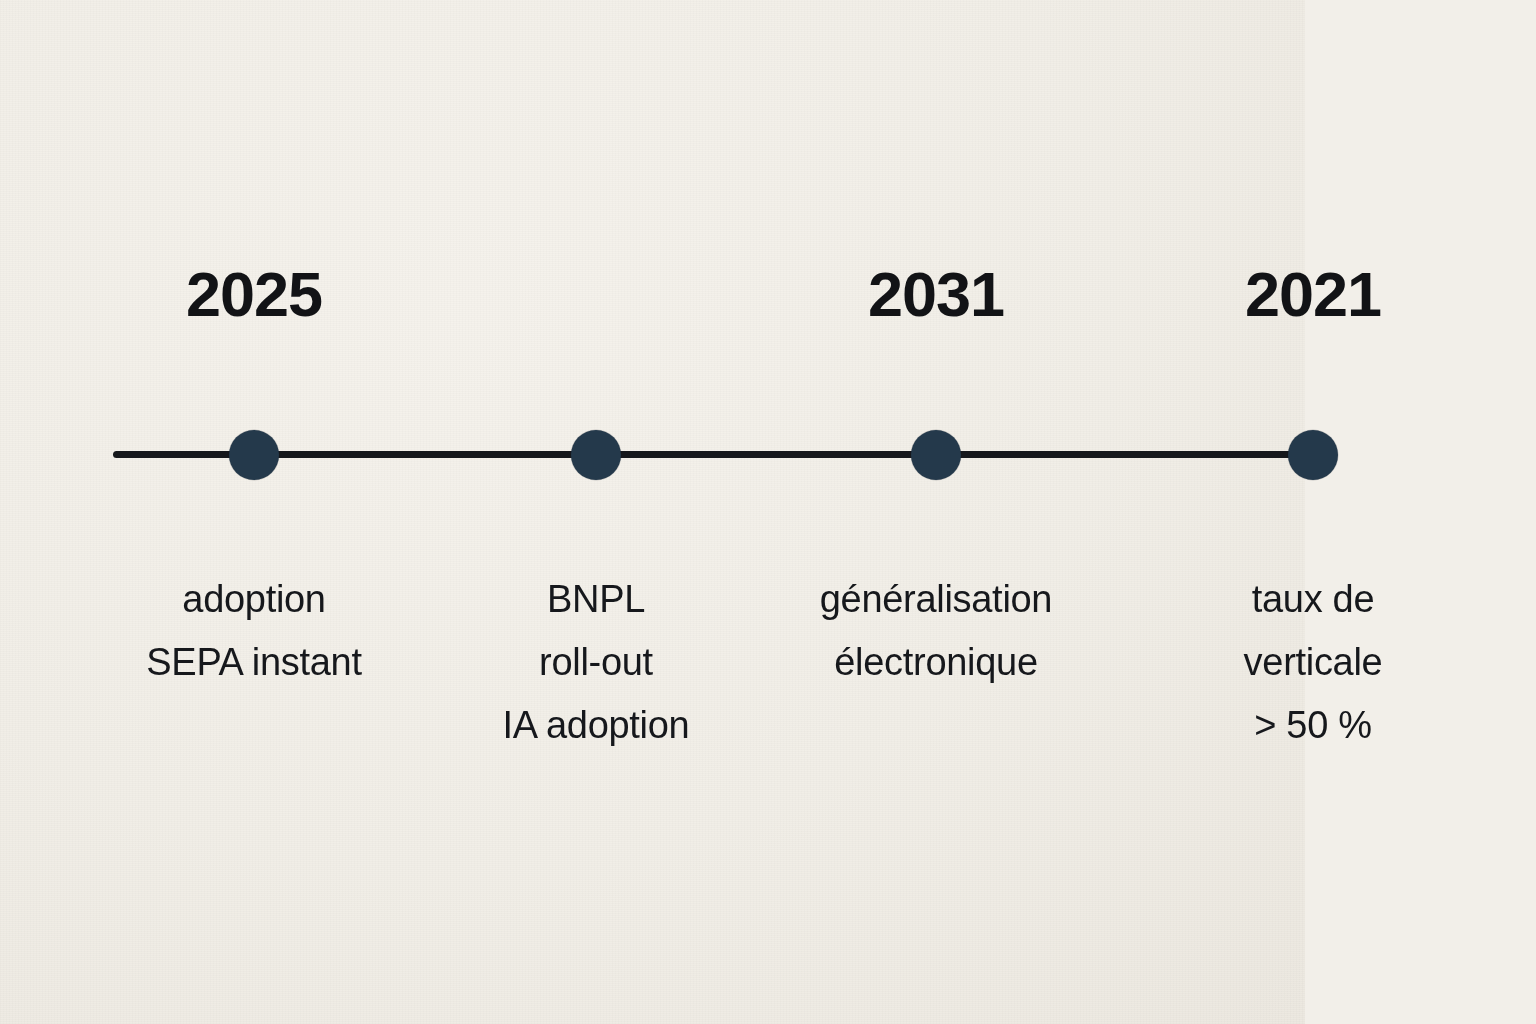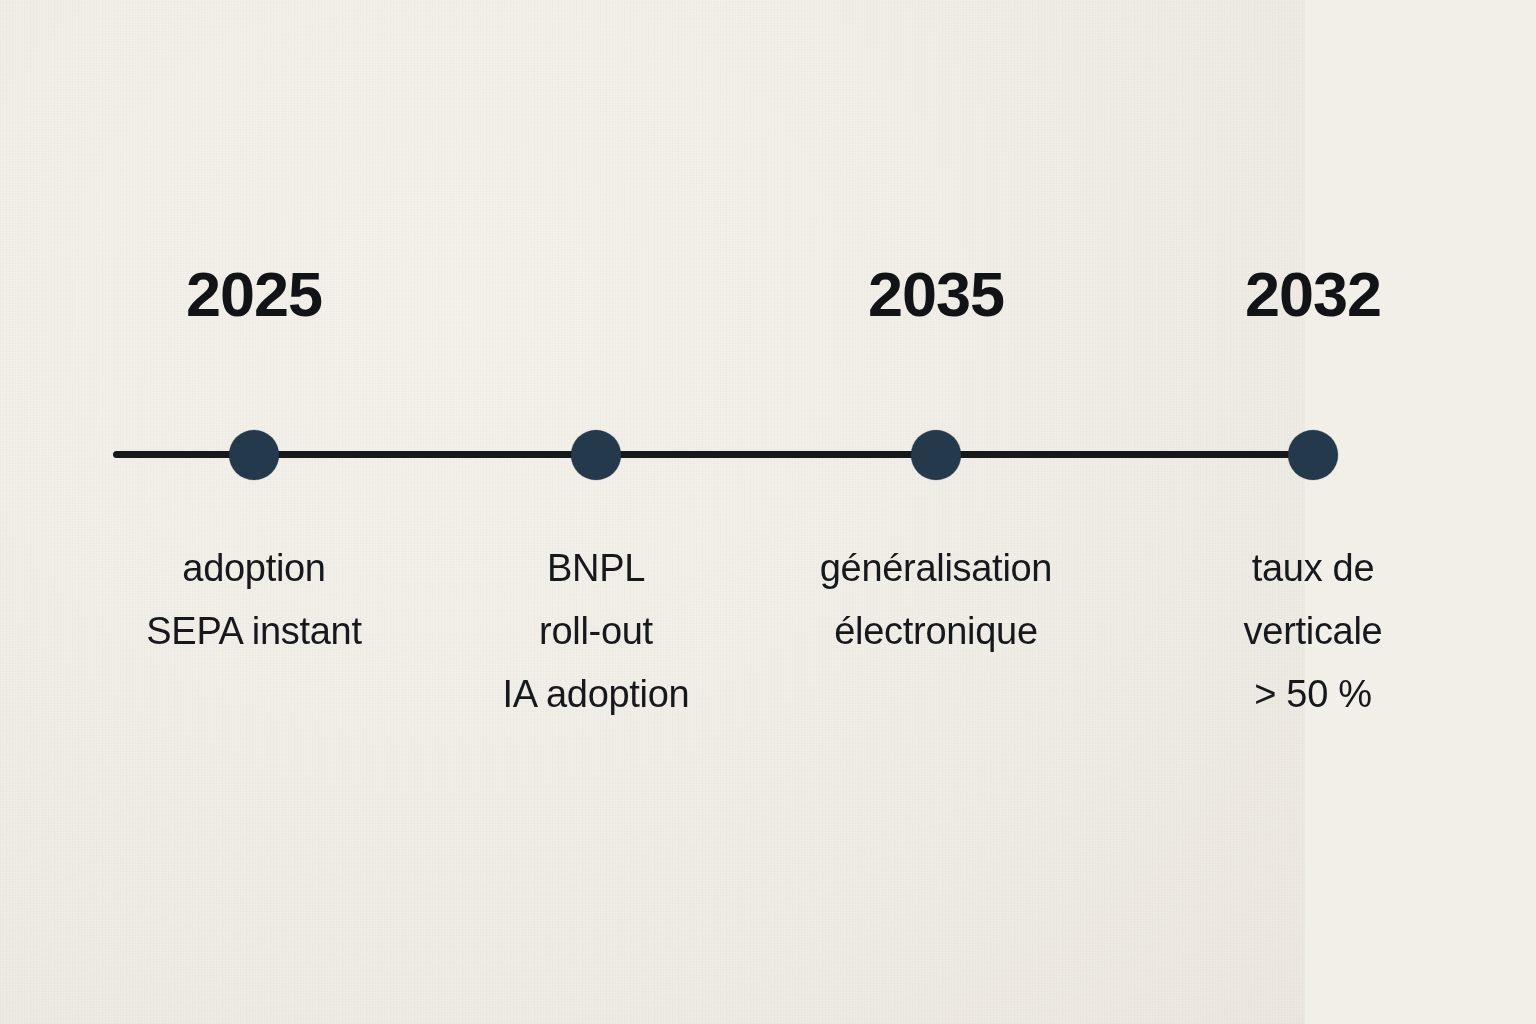"2035" div.node-year { text: 2035 -> 2031 }
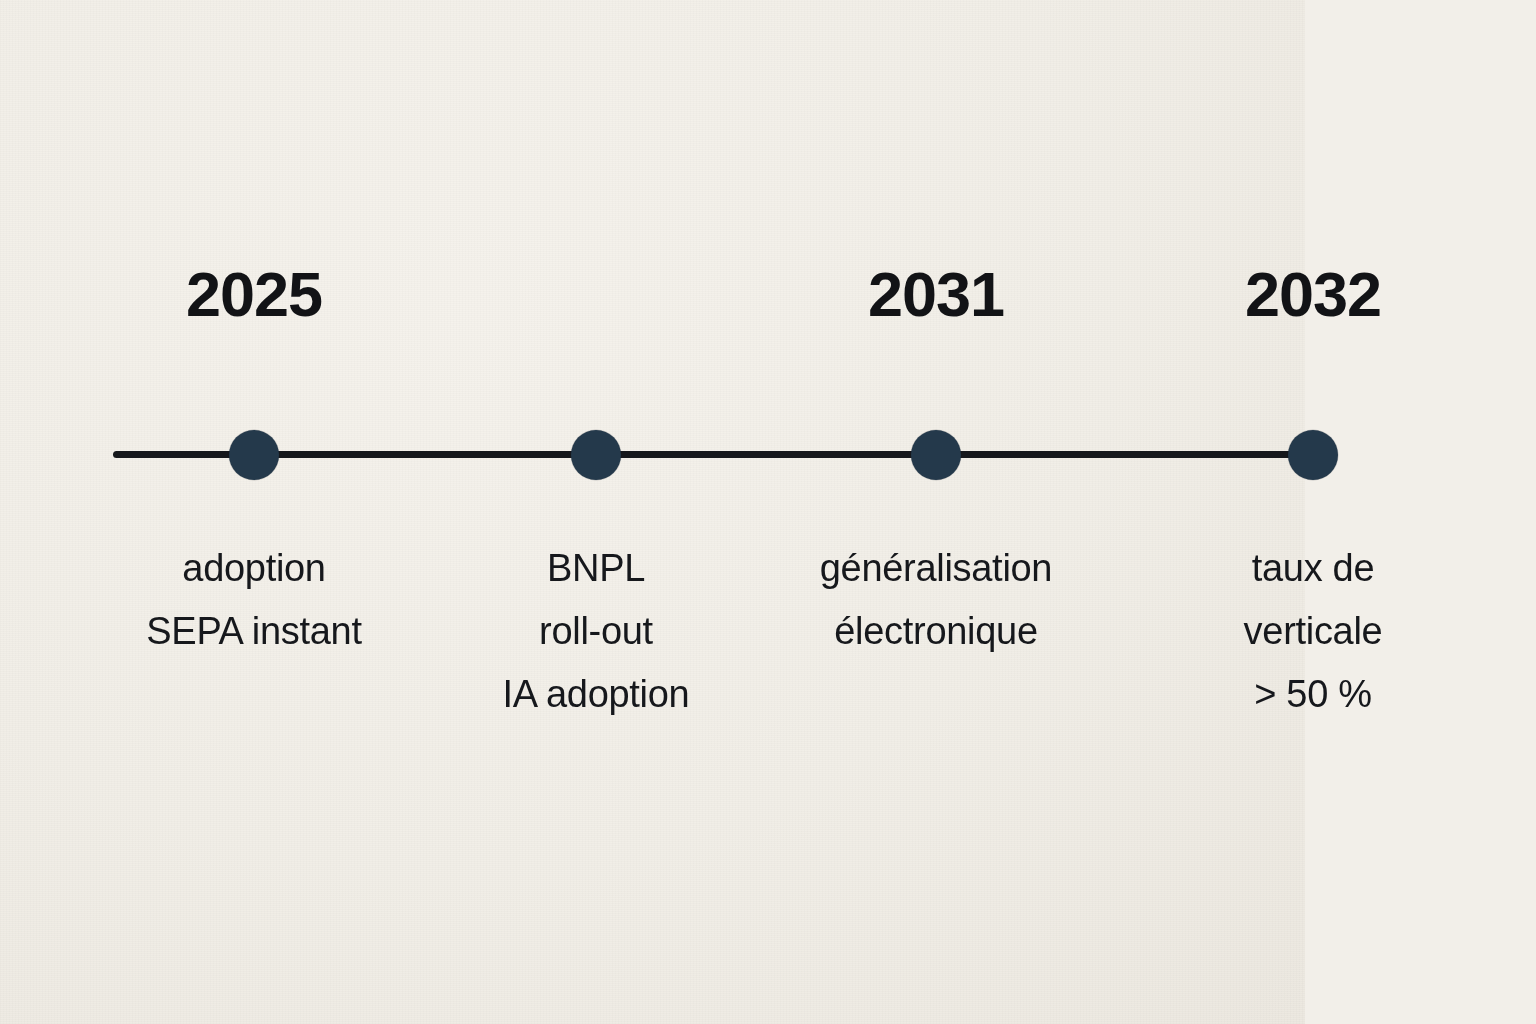"2032" div.node-year { text: 2032 -> 2021 }
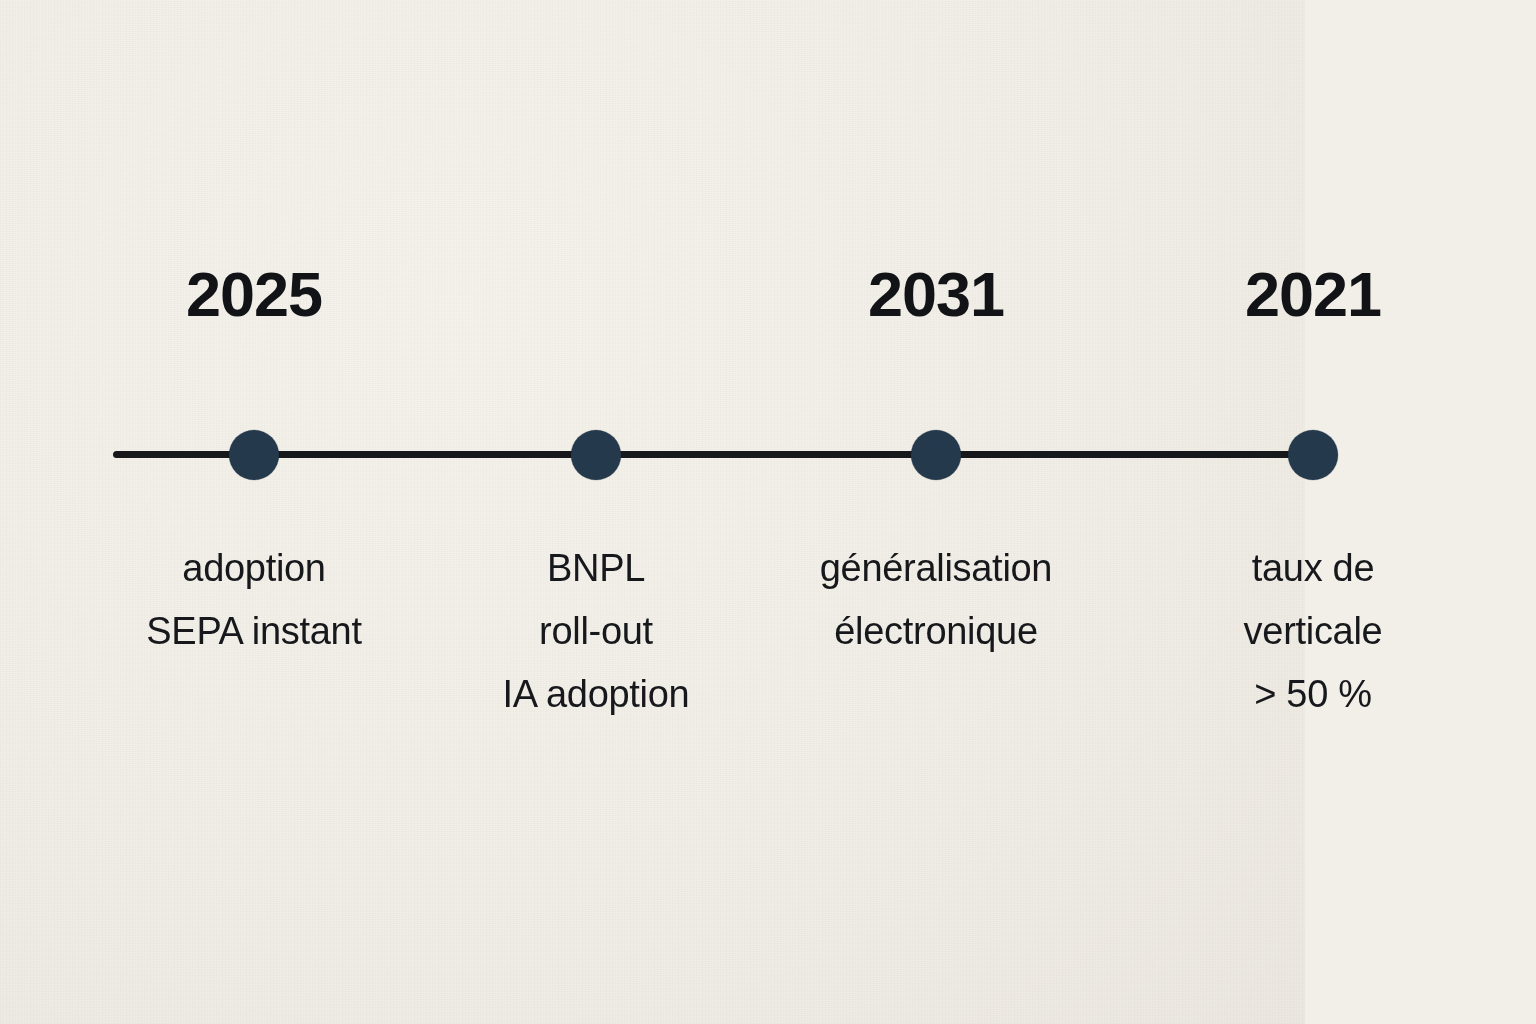"adoption" .node-label { top: 537px -> 568px }
